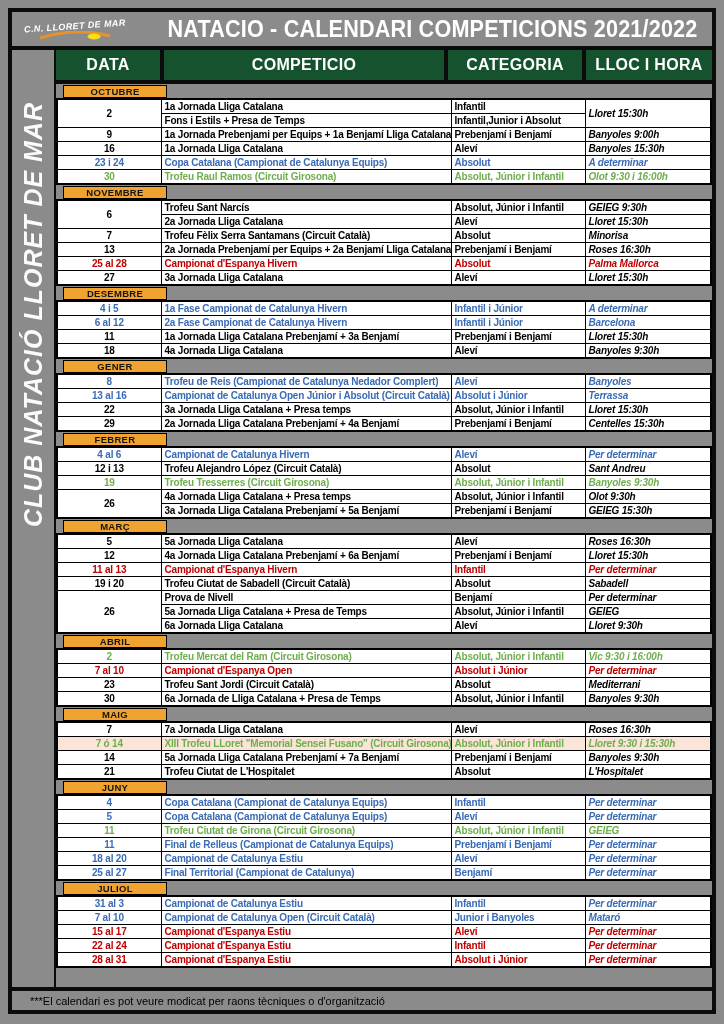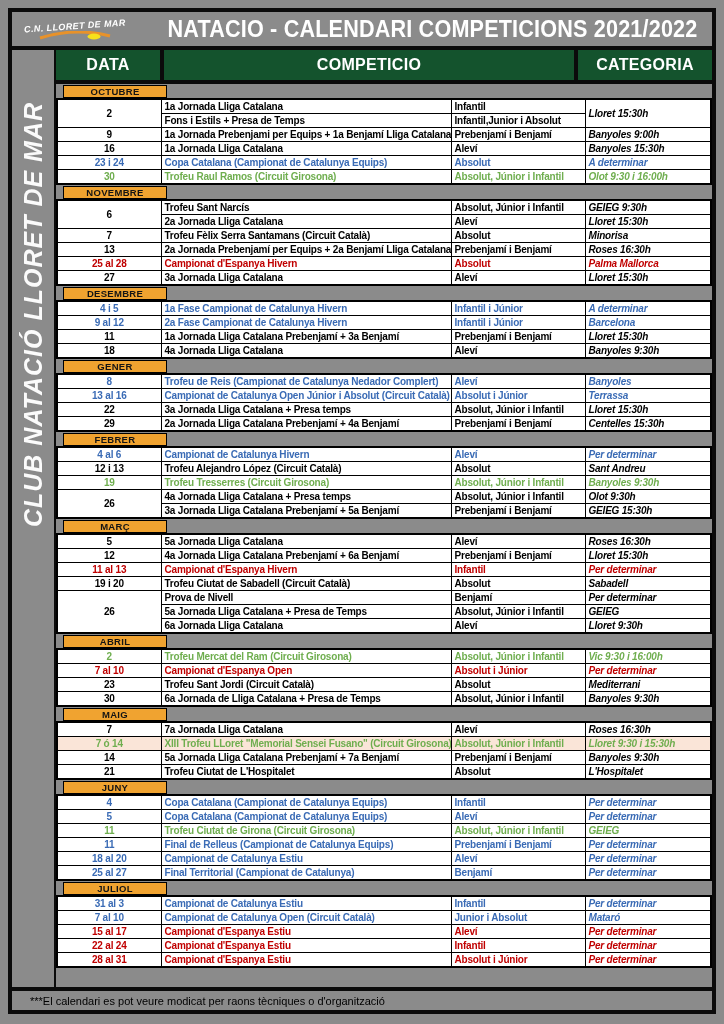"LLOC I HORA" div.colh { html: none -> <div>LLOC I HORA</div> }
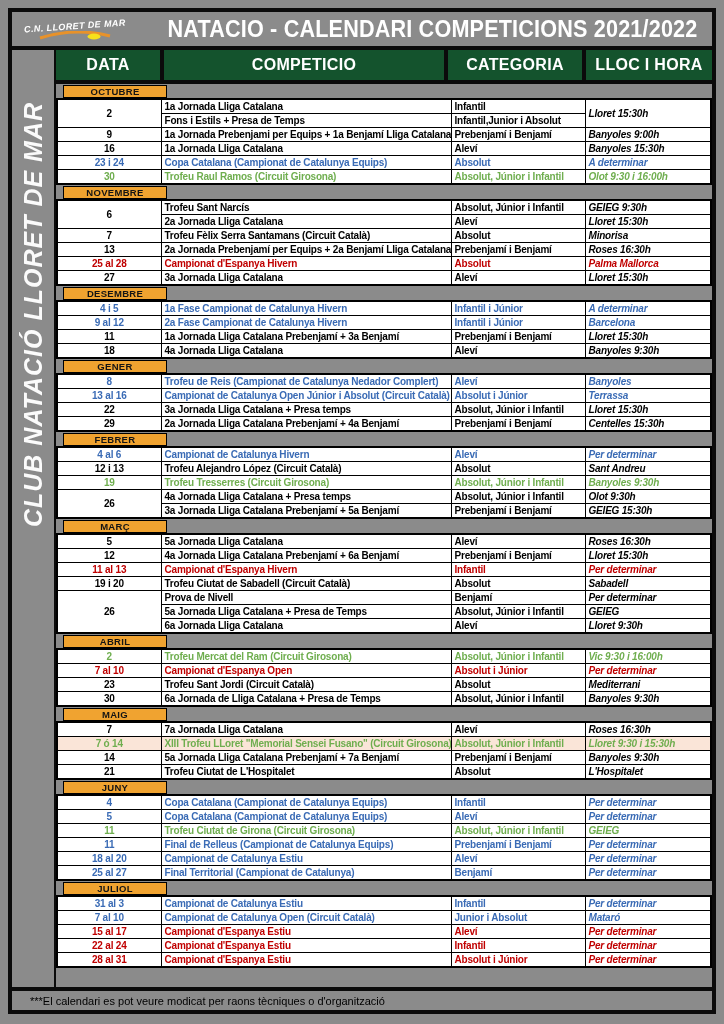"9 al 12" td.date { text: 9 -> 6 }
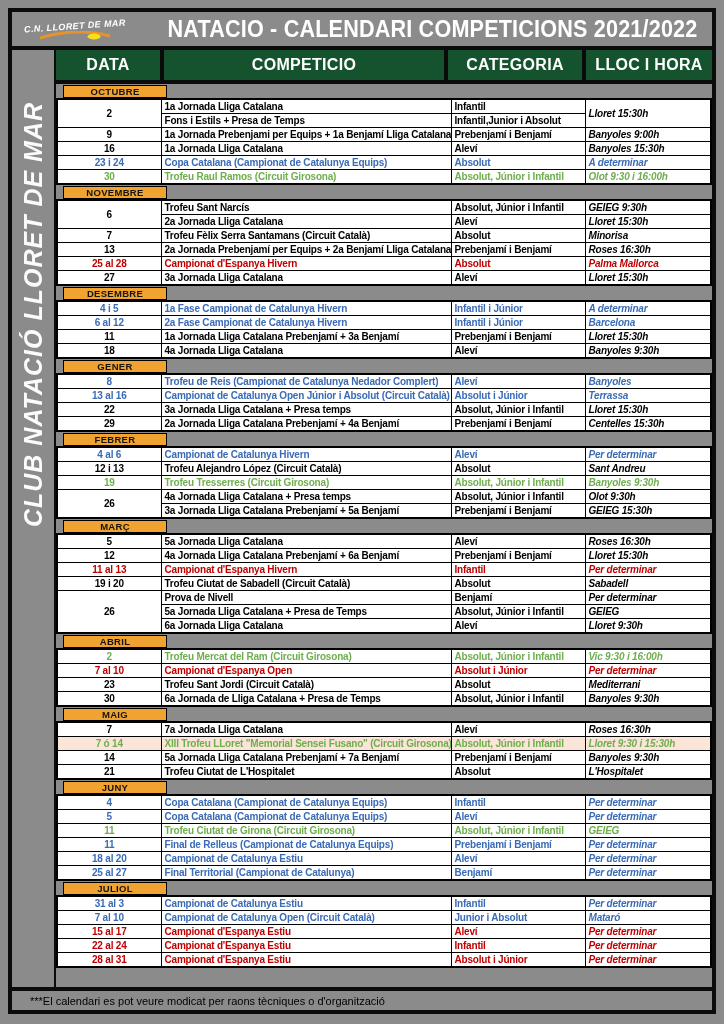"Junior i Absolut" td.cat { text: Absolut -> Banyoles }
